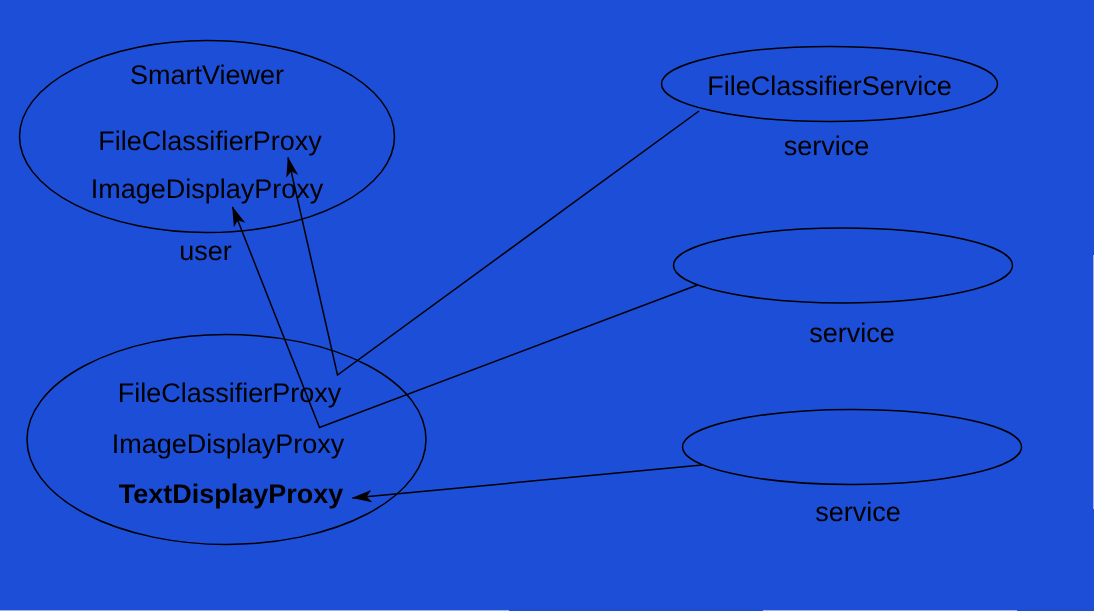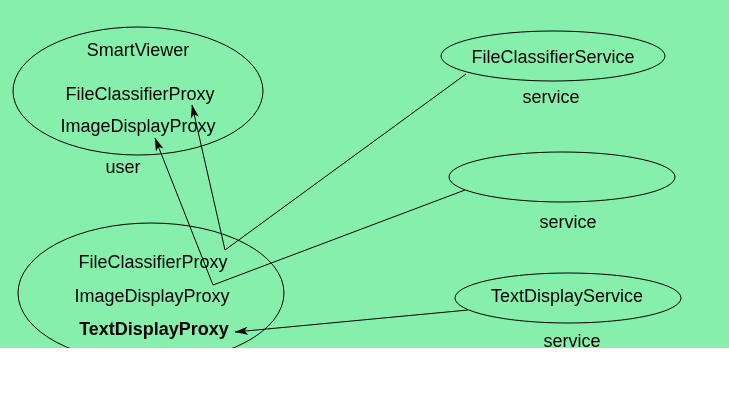"SmartViewer" .stage { background: #86efac -> #1d4ed8; height: 348px -> 407px }
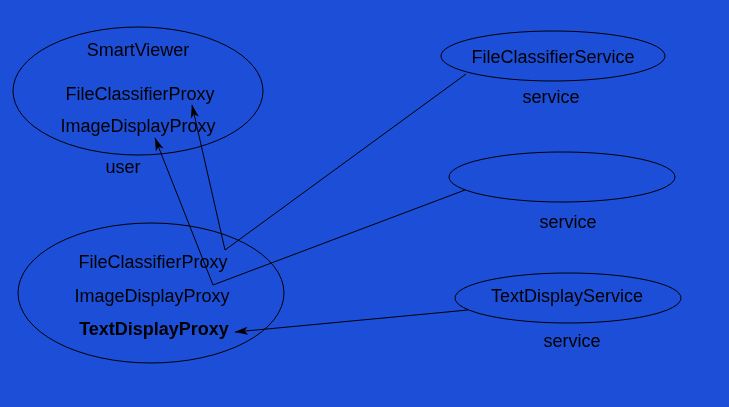"user" div.lbl { left: 123px -> 137px }
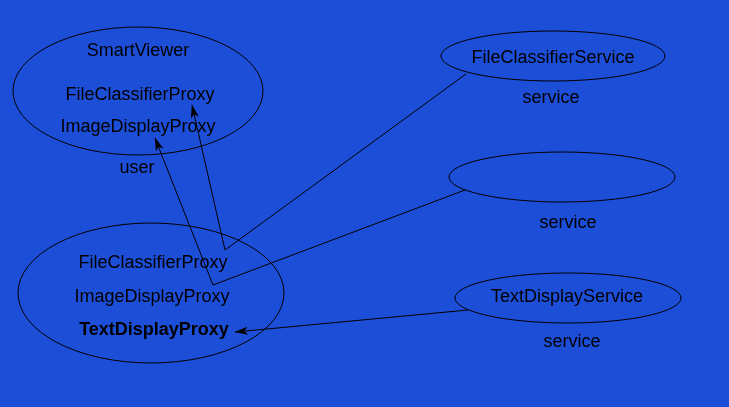"TextDisplayService" div.lbl { html: <div>TextDisplayService</div> -> none }
